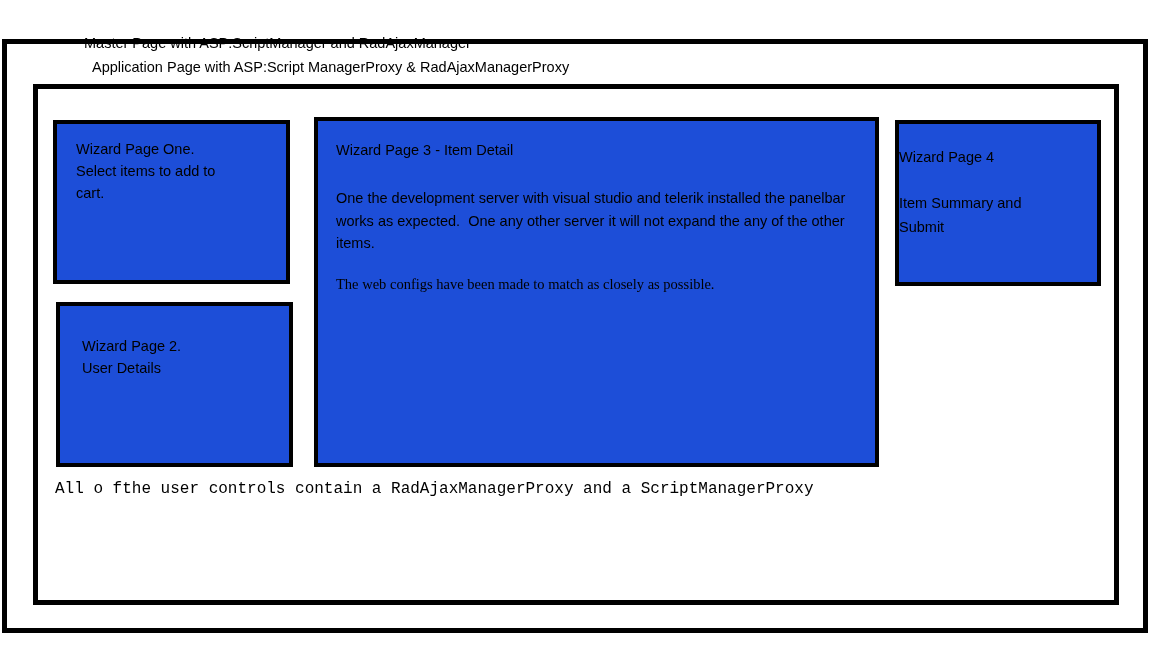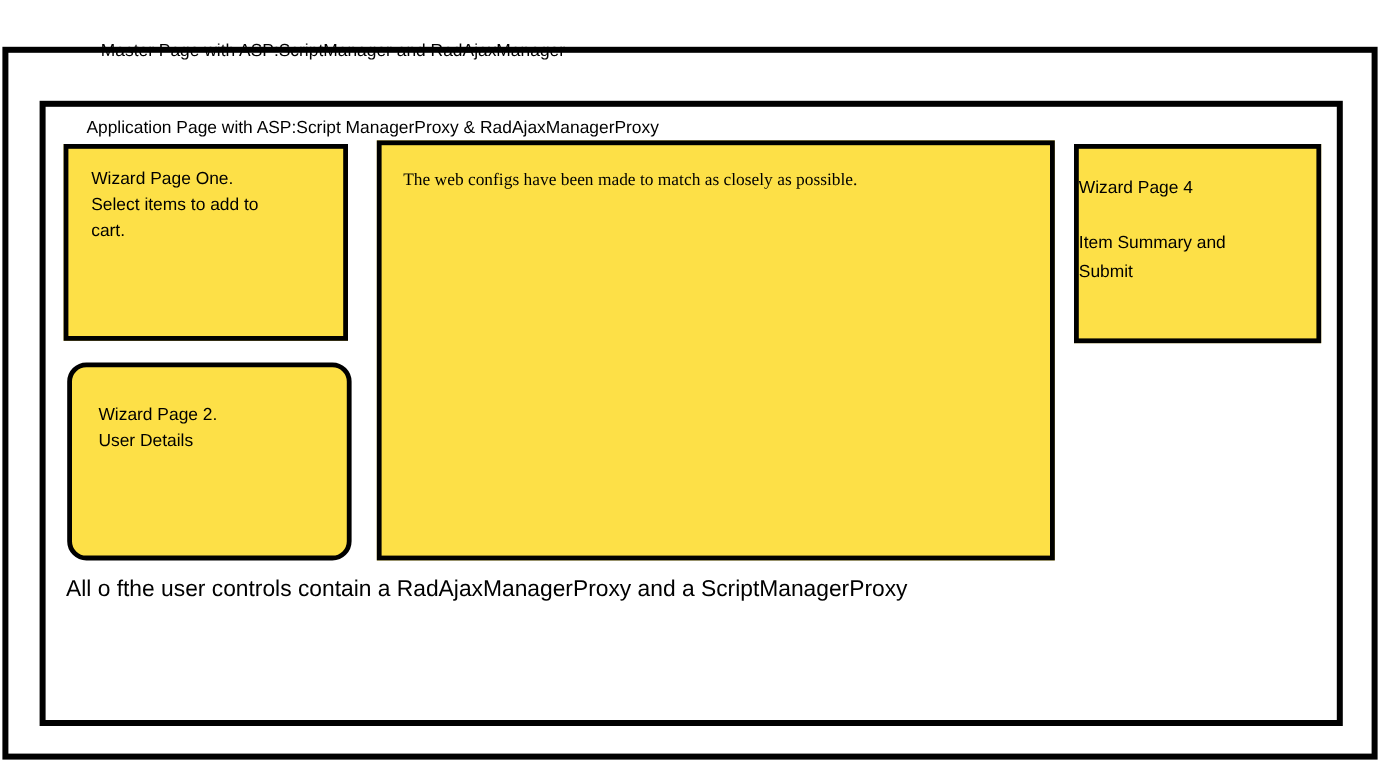"Application Page with ASP:Script" #app-title { left: 72px -> 92px; margin-top: 40px -> none }
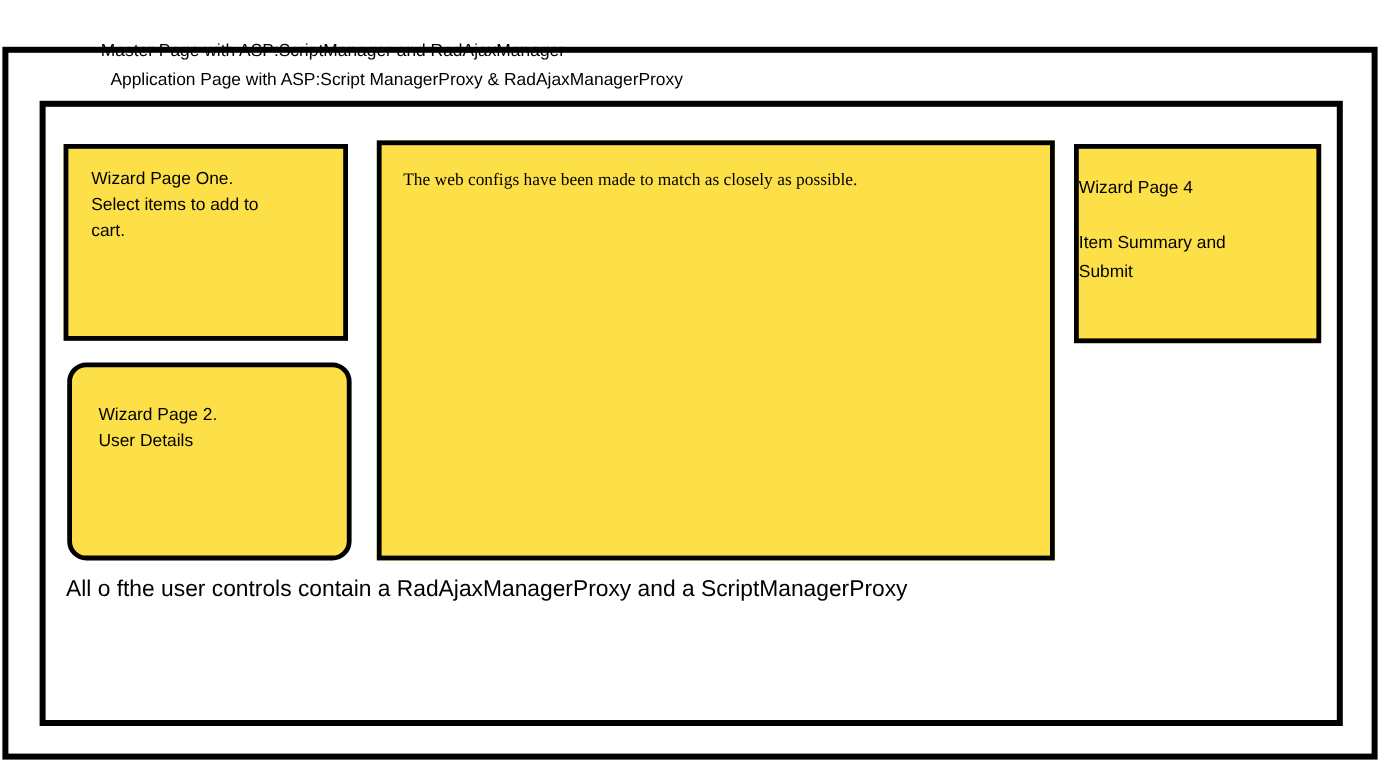"Wizard Page One." .panel { background: #fde047 -> #1d4ed8 }
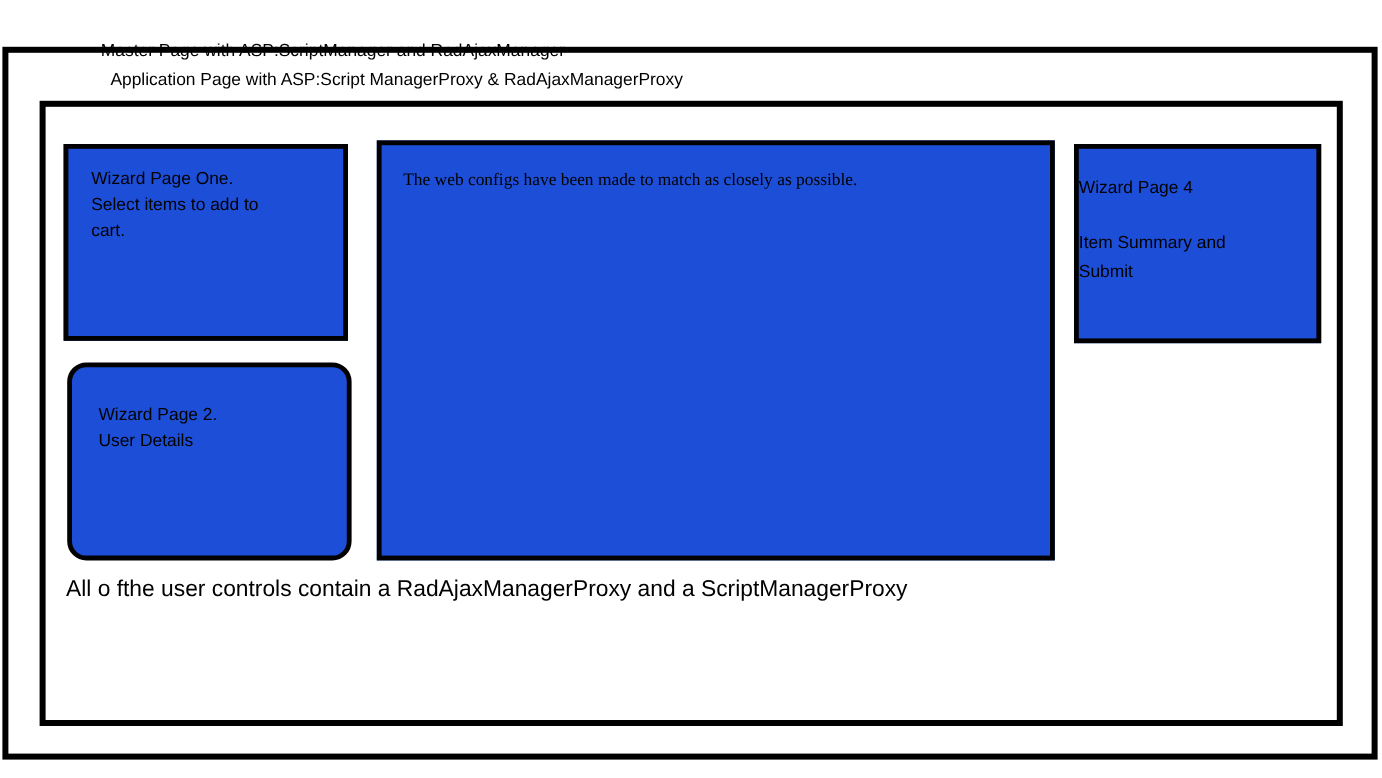"Wizard Page 3 - Item" p.p { html: none -> <p>Wizard Page 3 - Item Detail</p> }
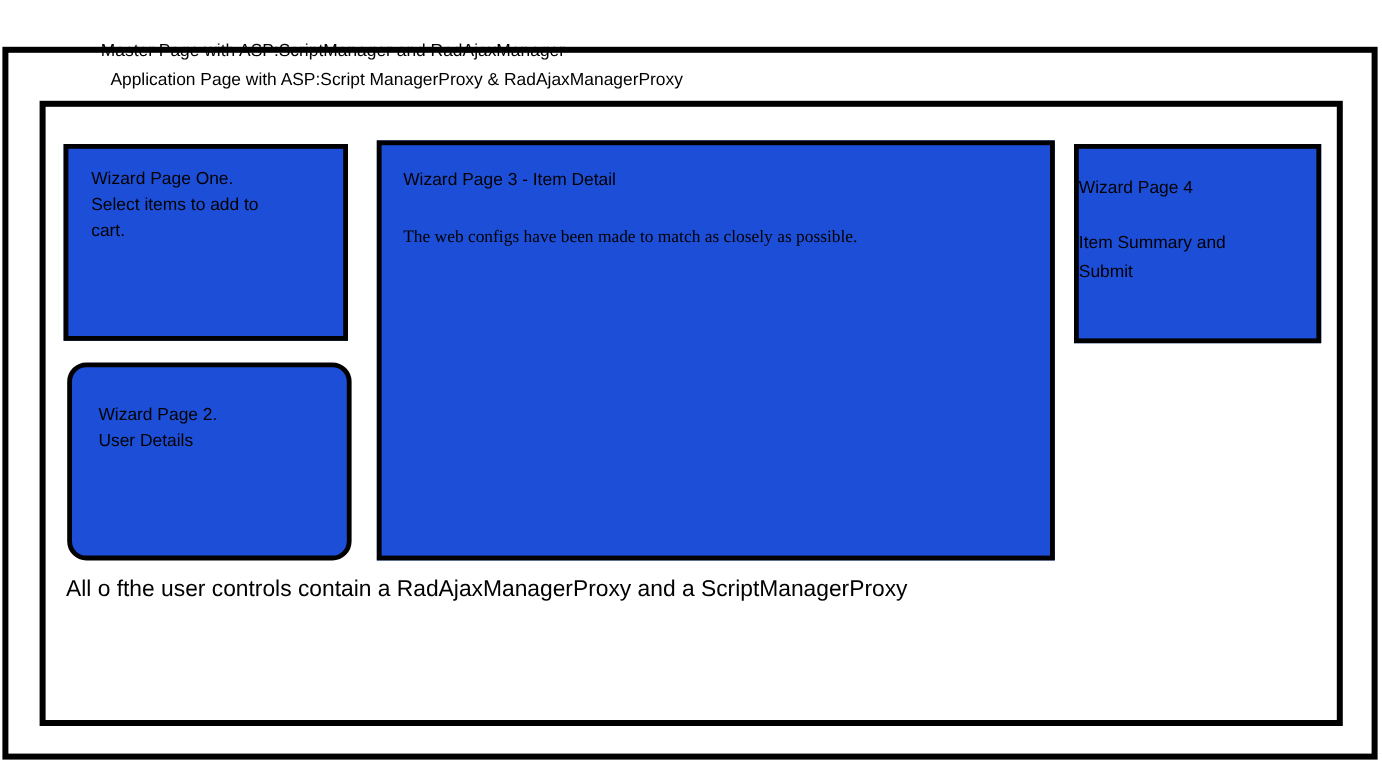"One the development server with" p.p { html: none -> <p>One the development server with visual studio and telerik installed the panelbar works as expected. One any other server it will not expand the any of the other items.</p> }
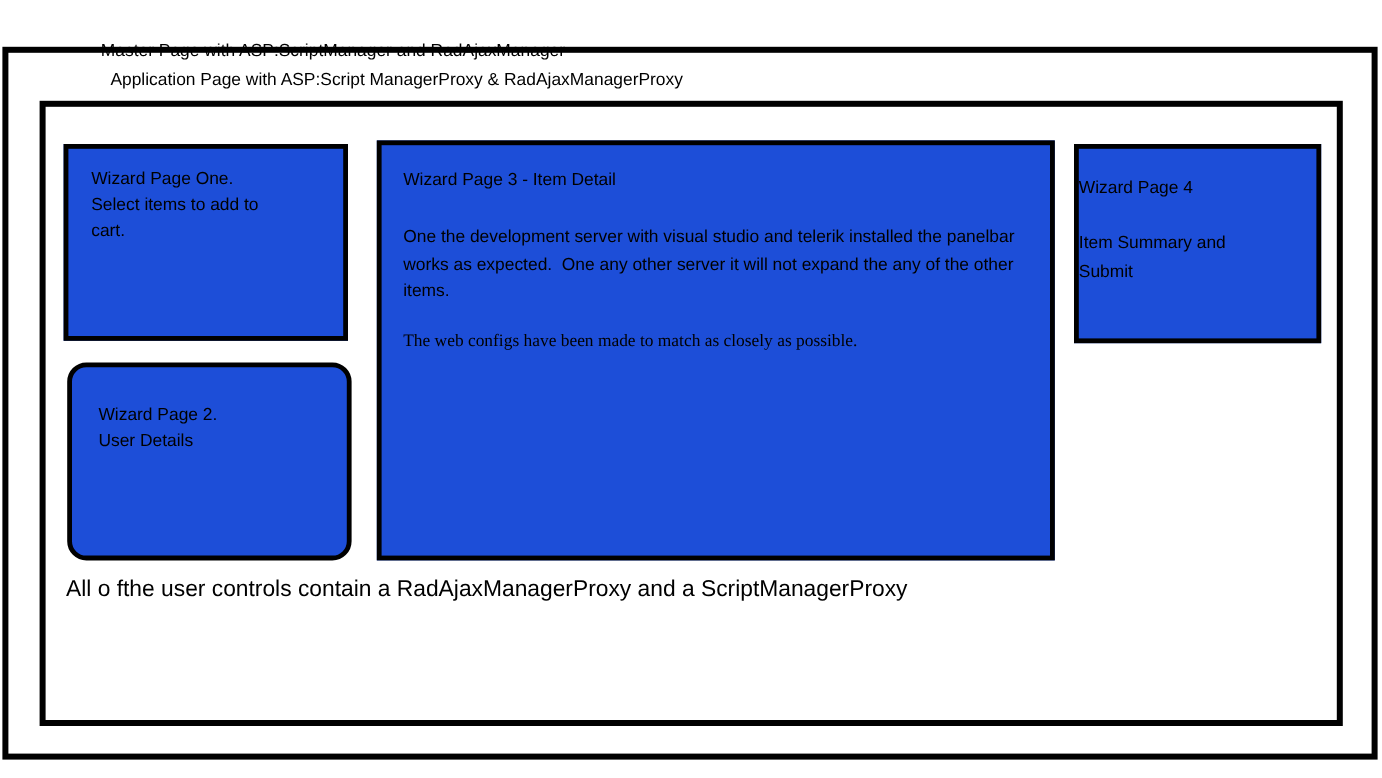"Wizard Page 2." #wizard2 { border-radius: 16px -> none }
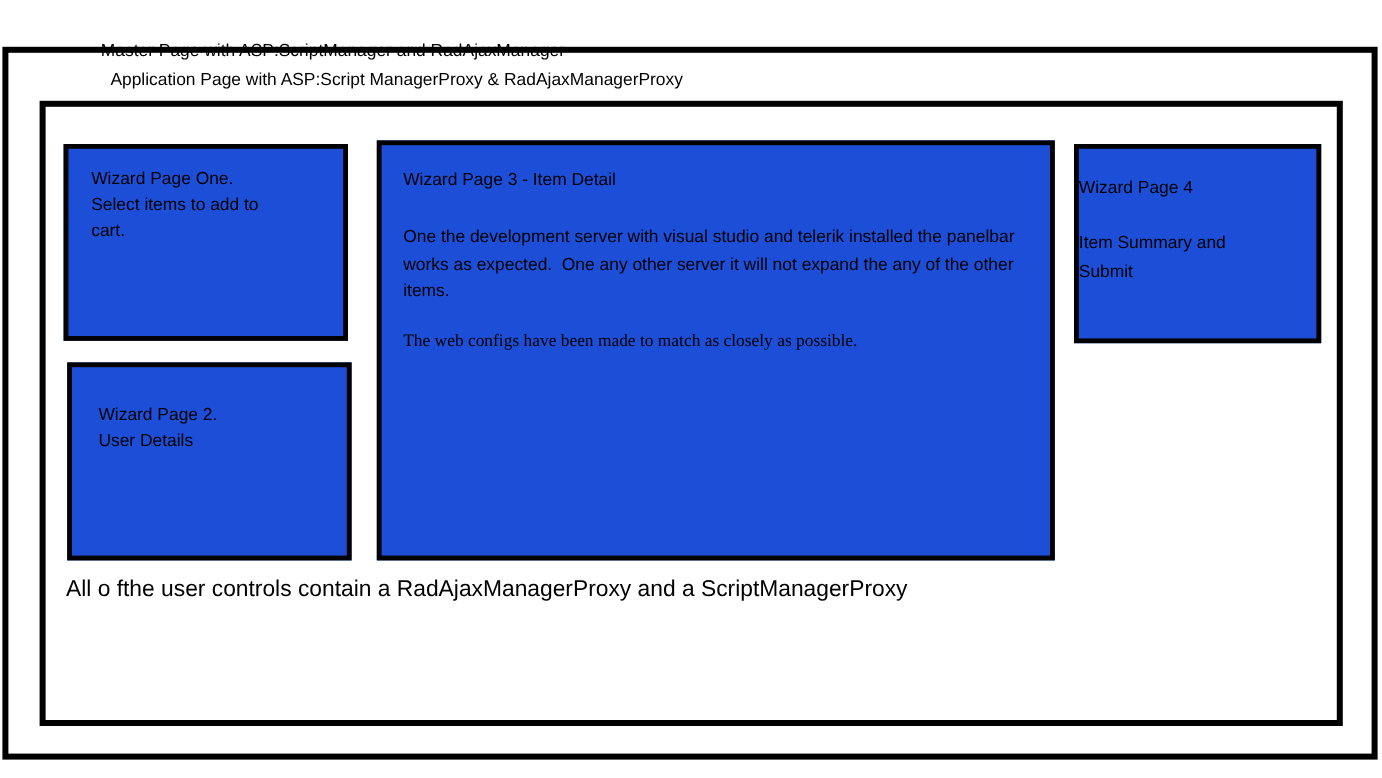"All o fthe user controls" #footer-note { font-family: none -> Liberation Mono, monospace; font-size: 19px -> 16px }
